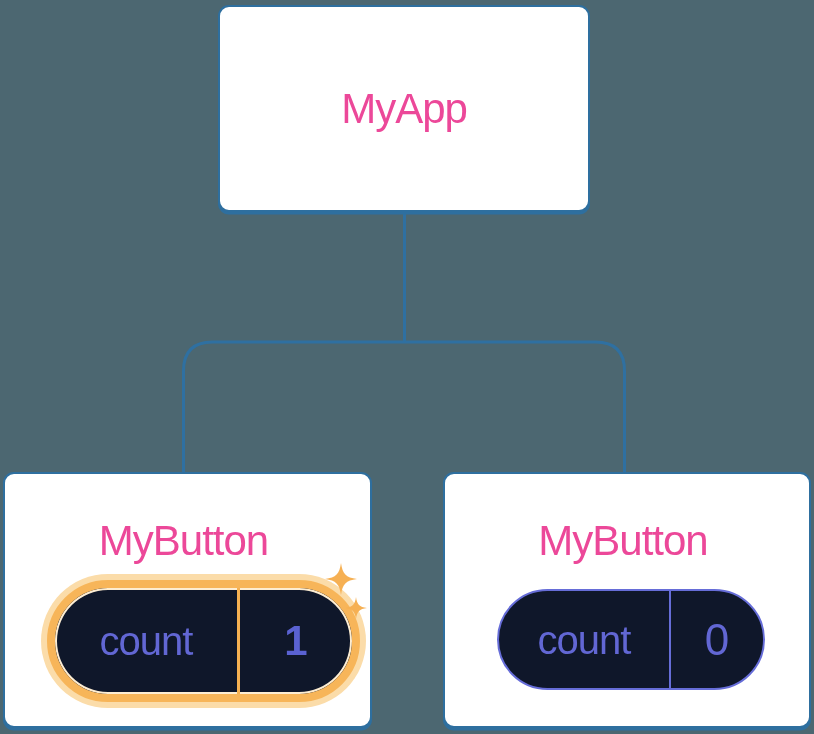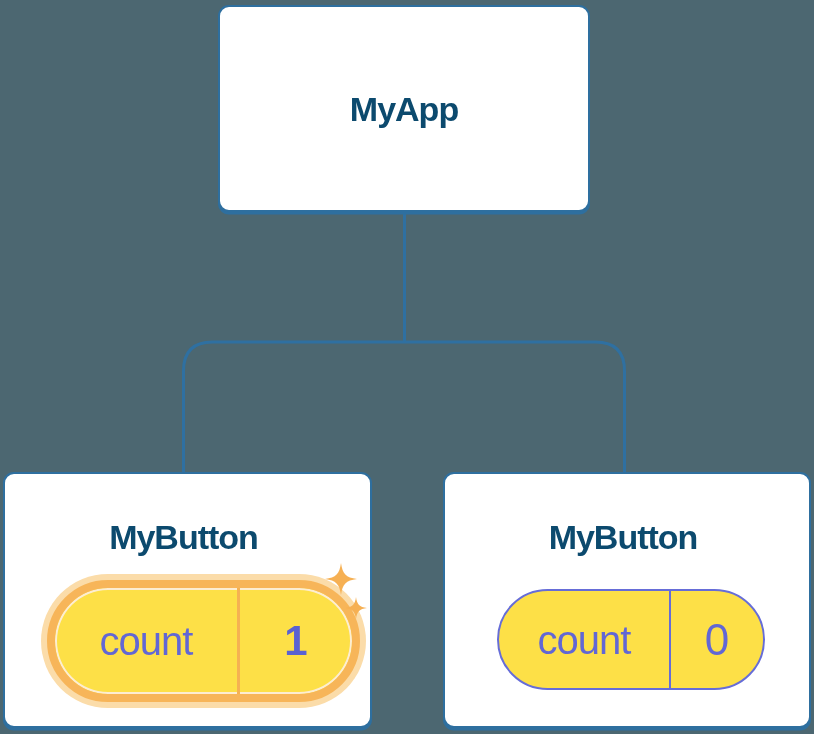"MyApp" .node-title { color: #0c4a6e -> #ec4899; font-size: 34px -> 42px; font-weight: 700 -> 400 }
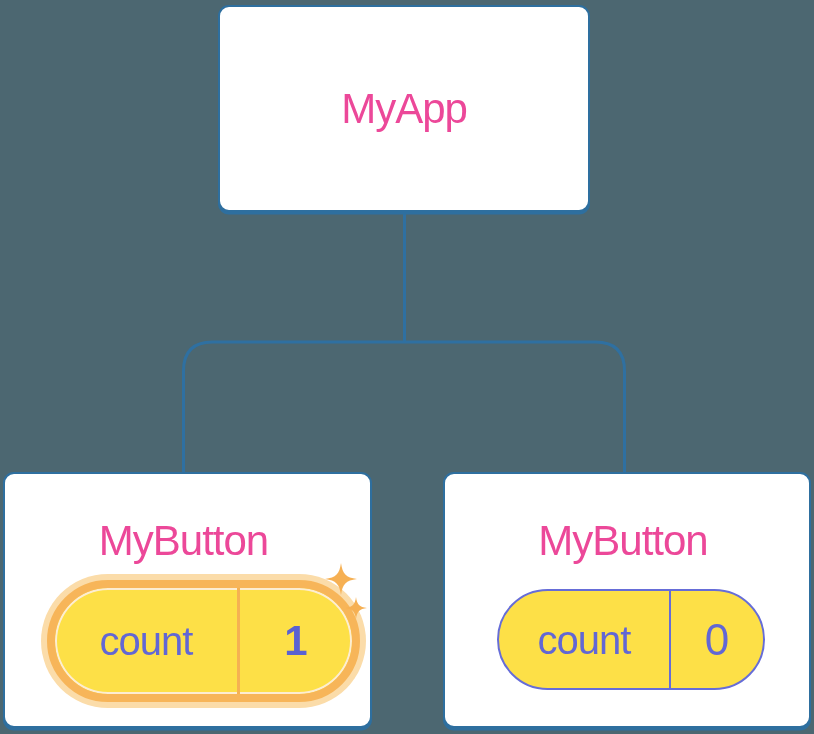"count" .pill { background: #fde047 -> #0f172a }
